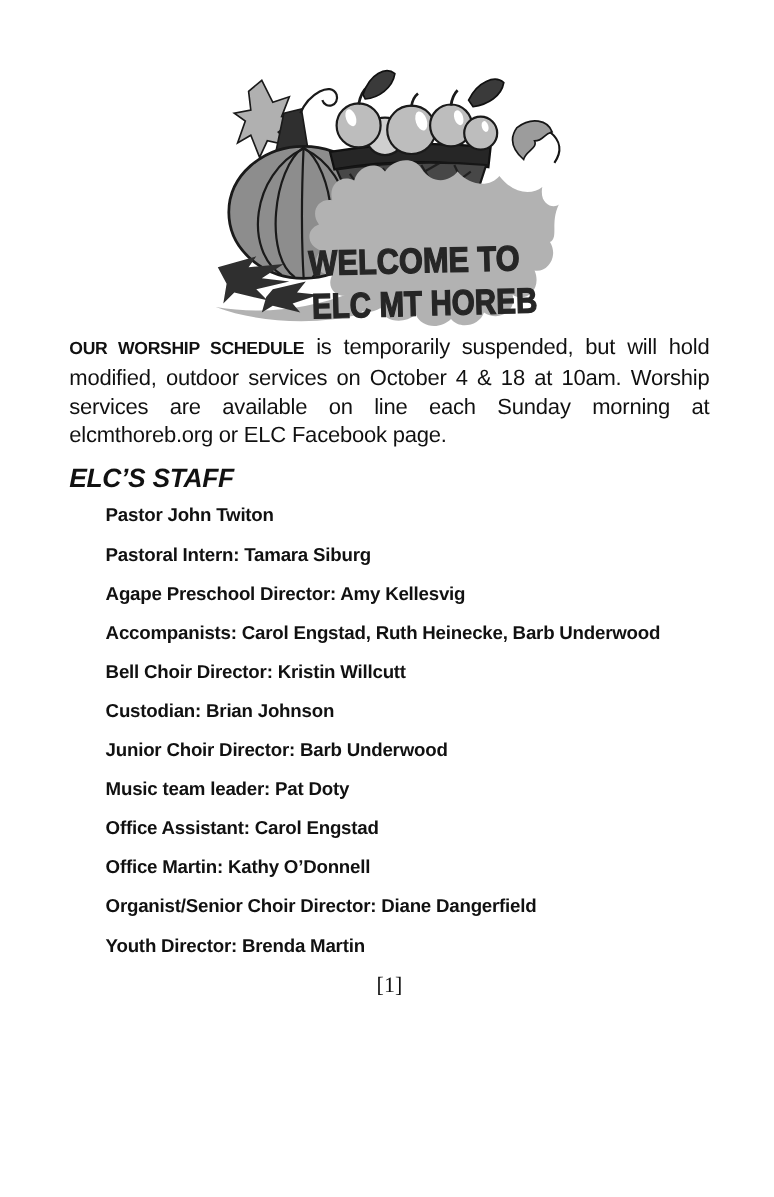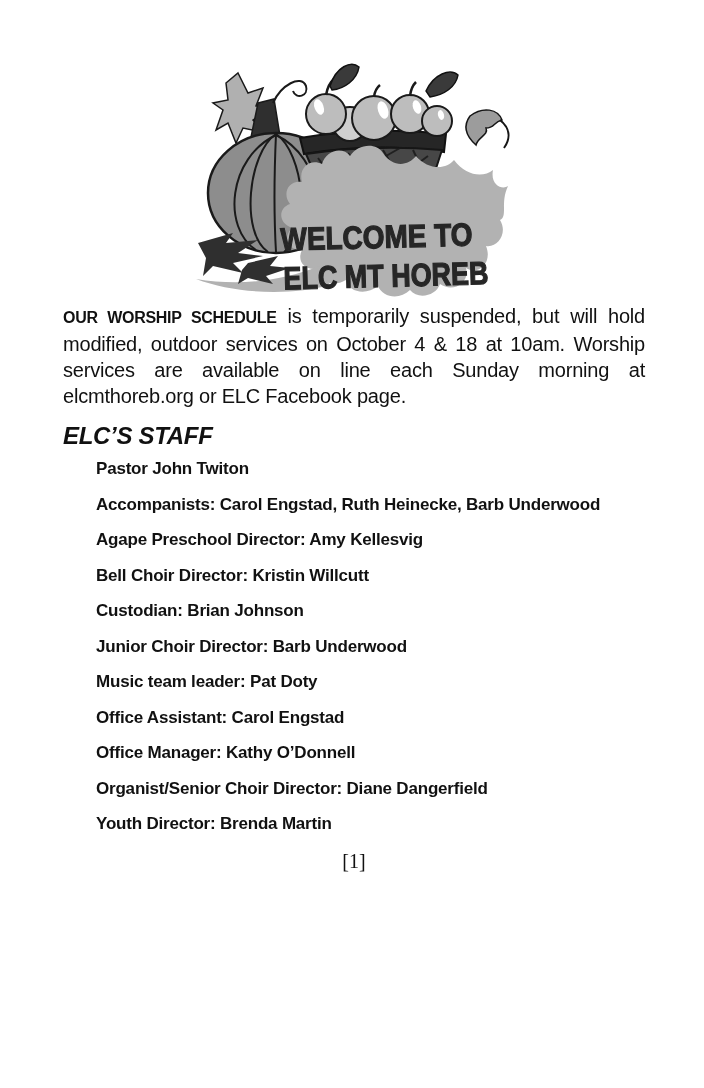"Pastoral Intern: Tamara Siburg" div.staff-item { html: none -> <div><b>Pastoral Intern:</b> <span>Tamara Siburg</span></div> }
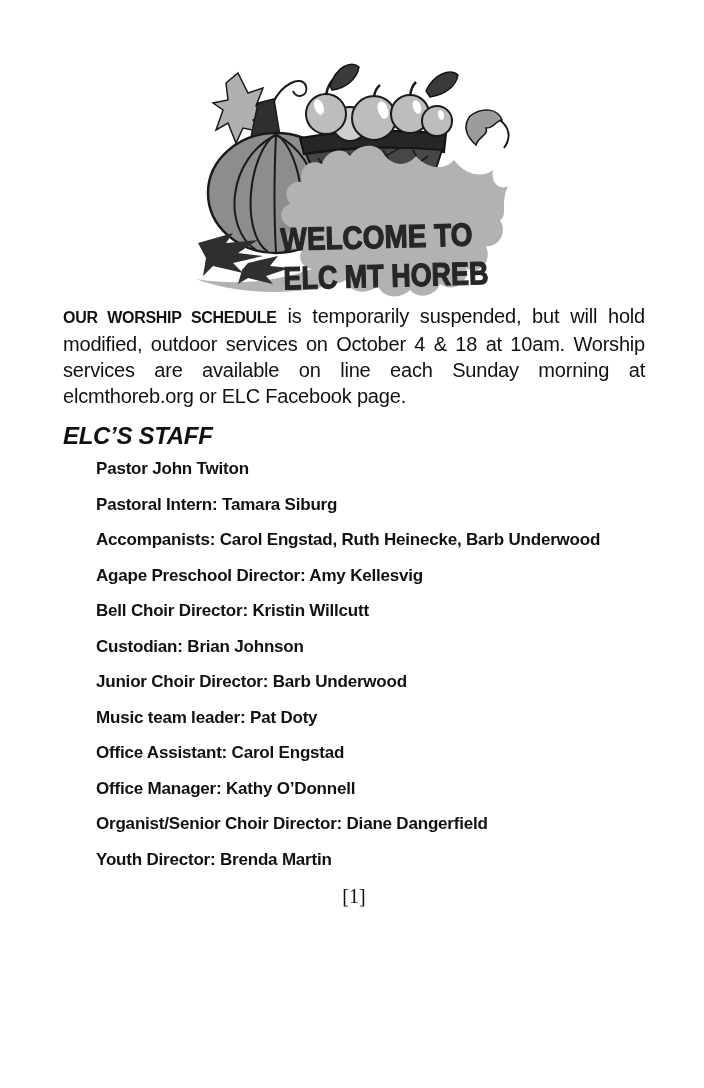"Accompanists: Carol Engstad, Ruth" div.staff-item { order: before "Agape Preschool Director: Amy Kellesvig" -> after "Agape Preschool Director: Amy Kellesvig" }
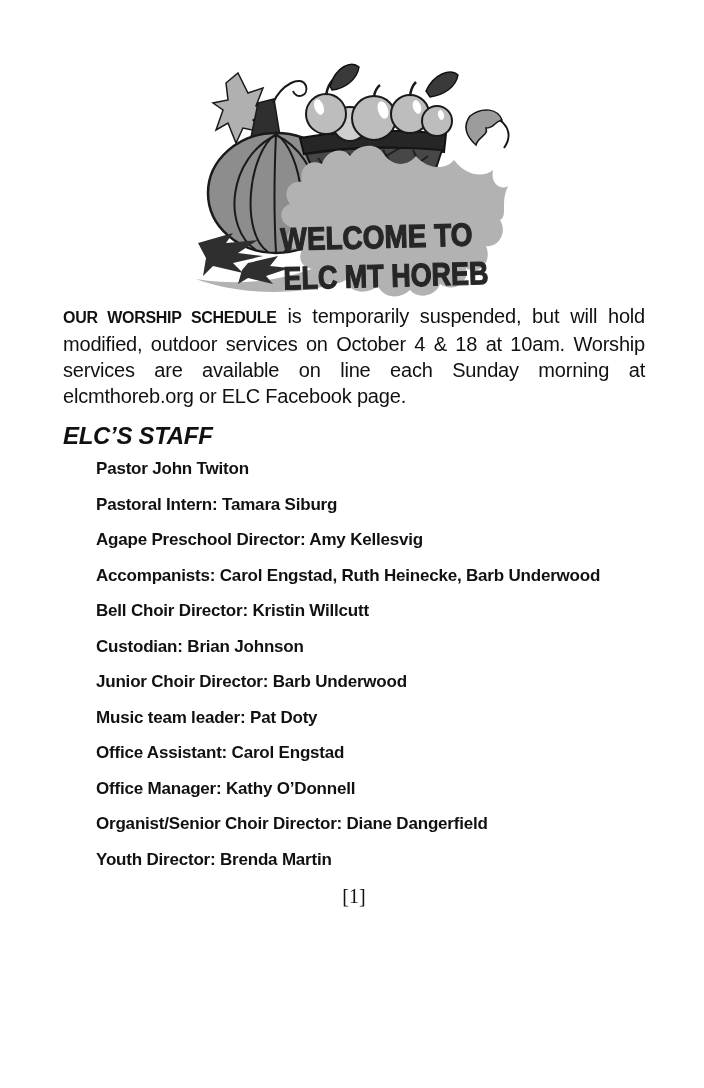"Office Manager:" b { text: Manager -> Martin }
